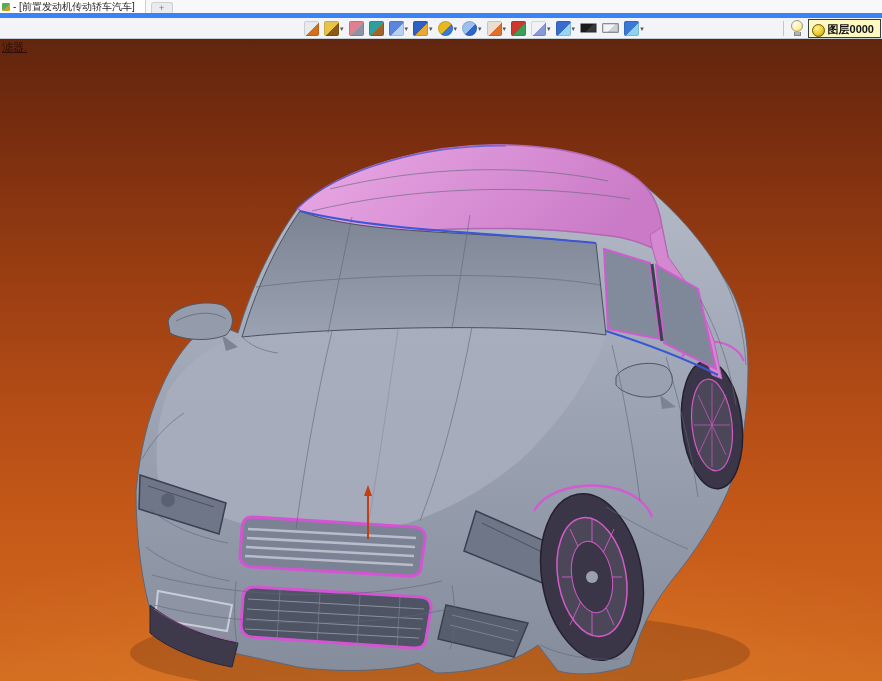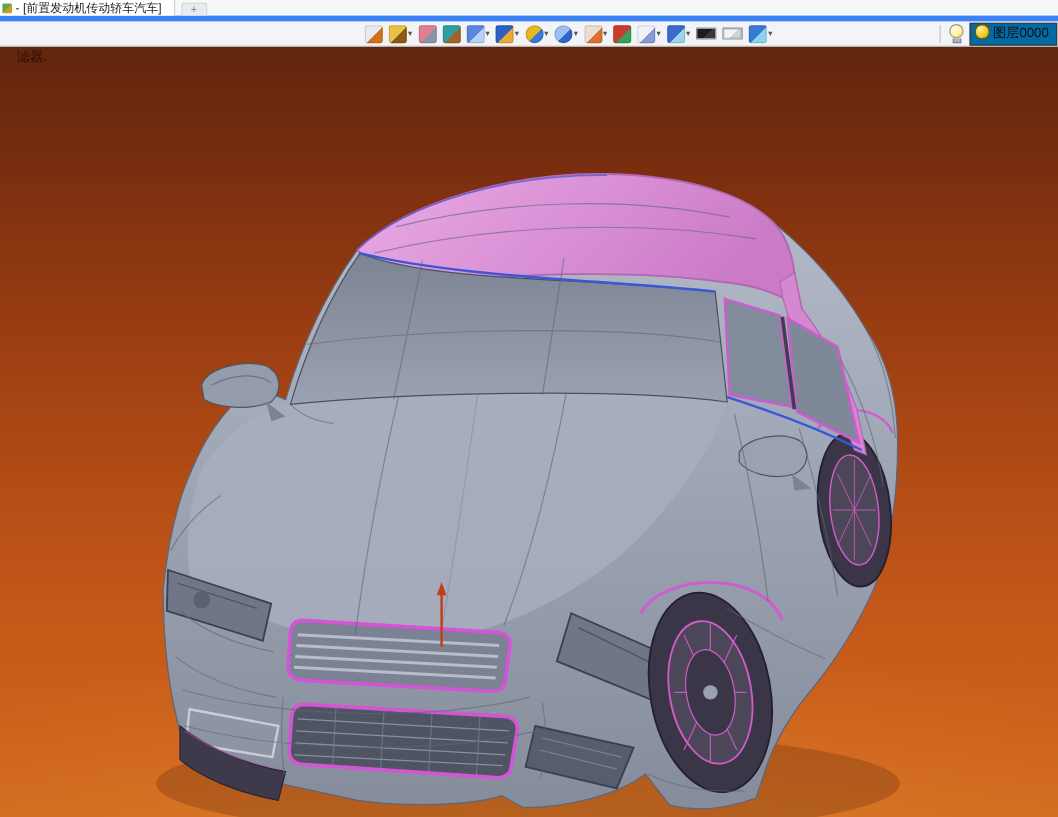"图层0000" .layer-box { align-items: flex-start -> flex-end; background: #0369a1 -> #fef9c3; font-weight: none -> bold }
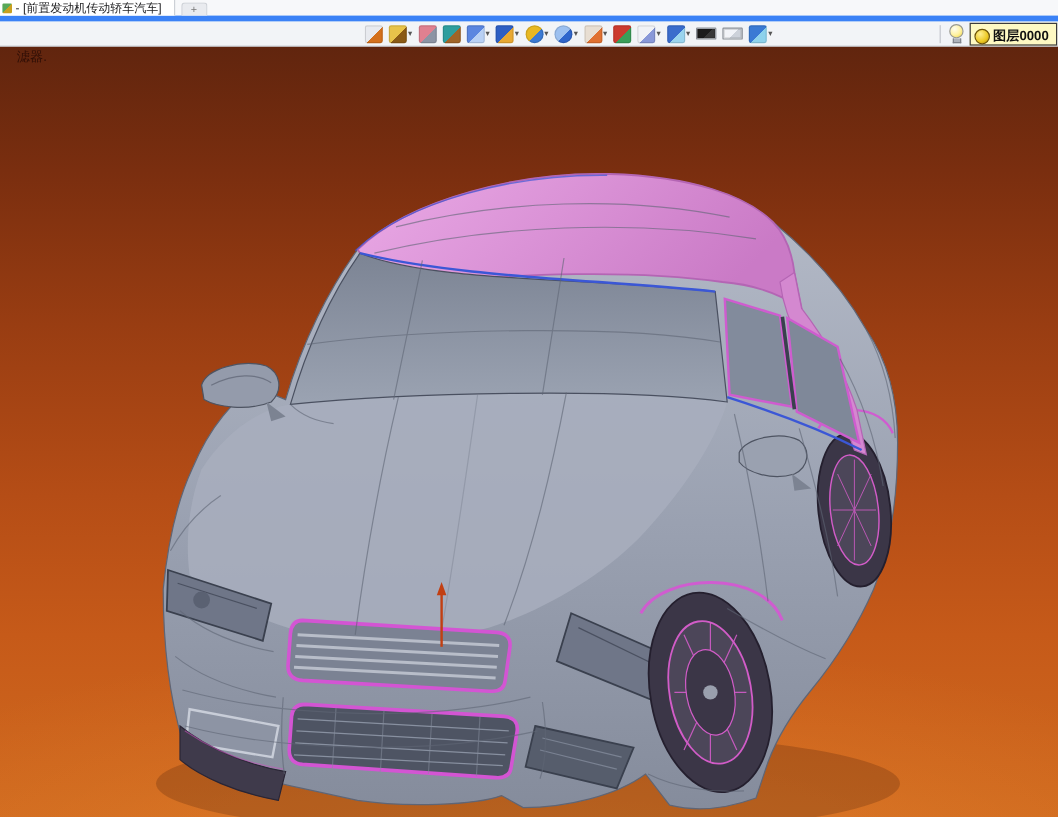"滤器." .filter-label { left: 14px -> 2px; text-decoration: none -> underline }
